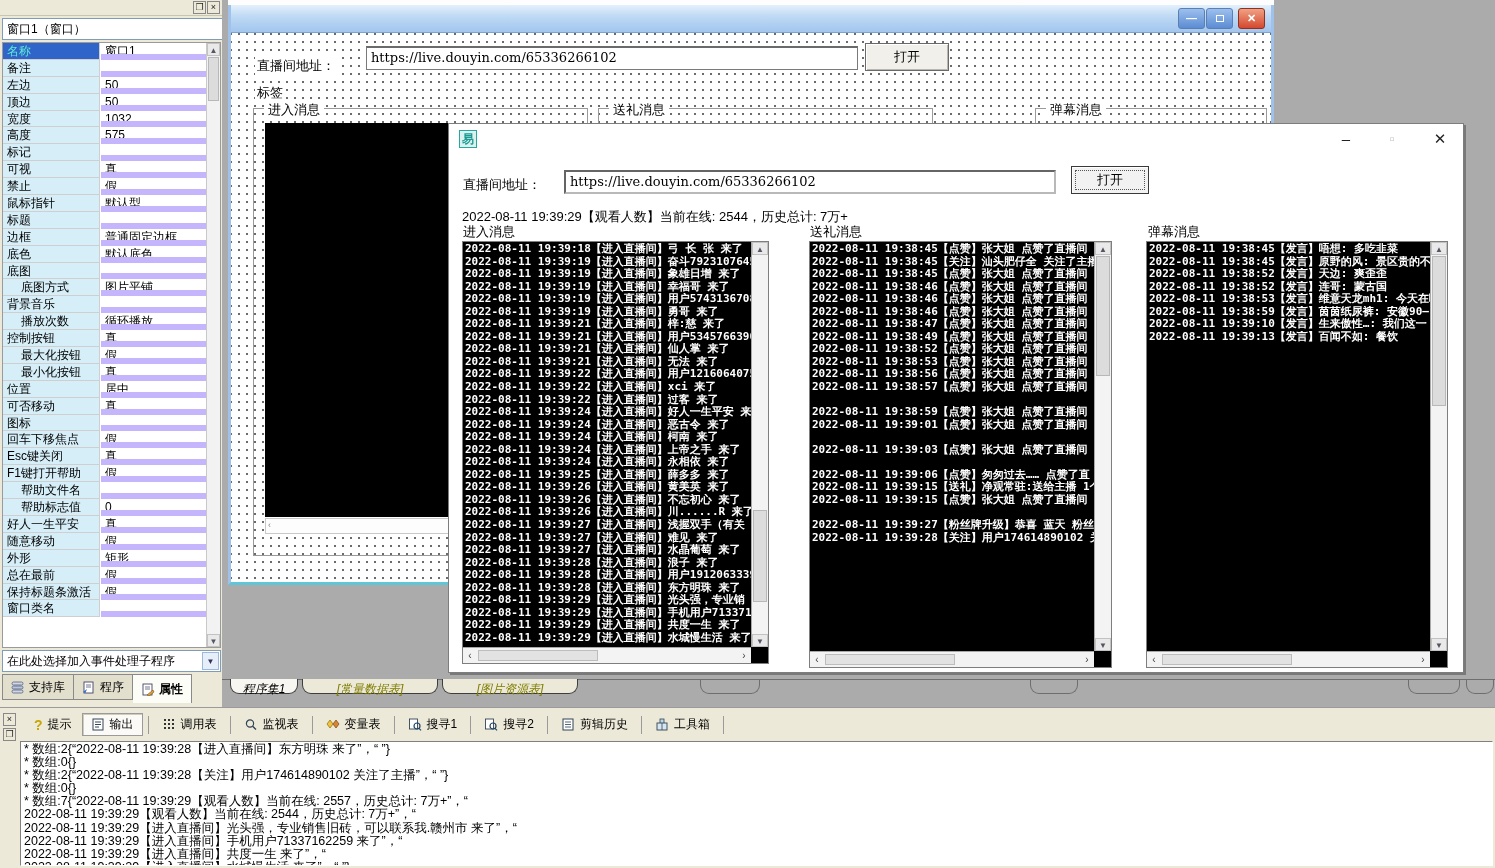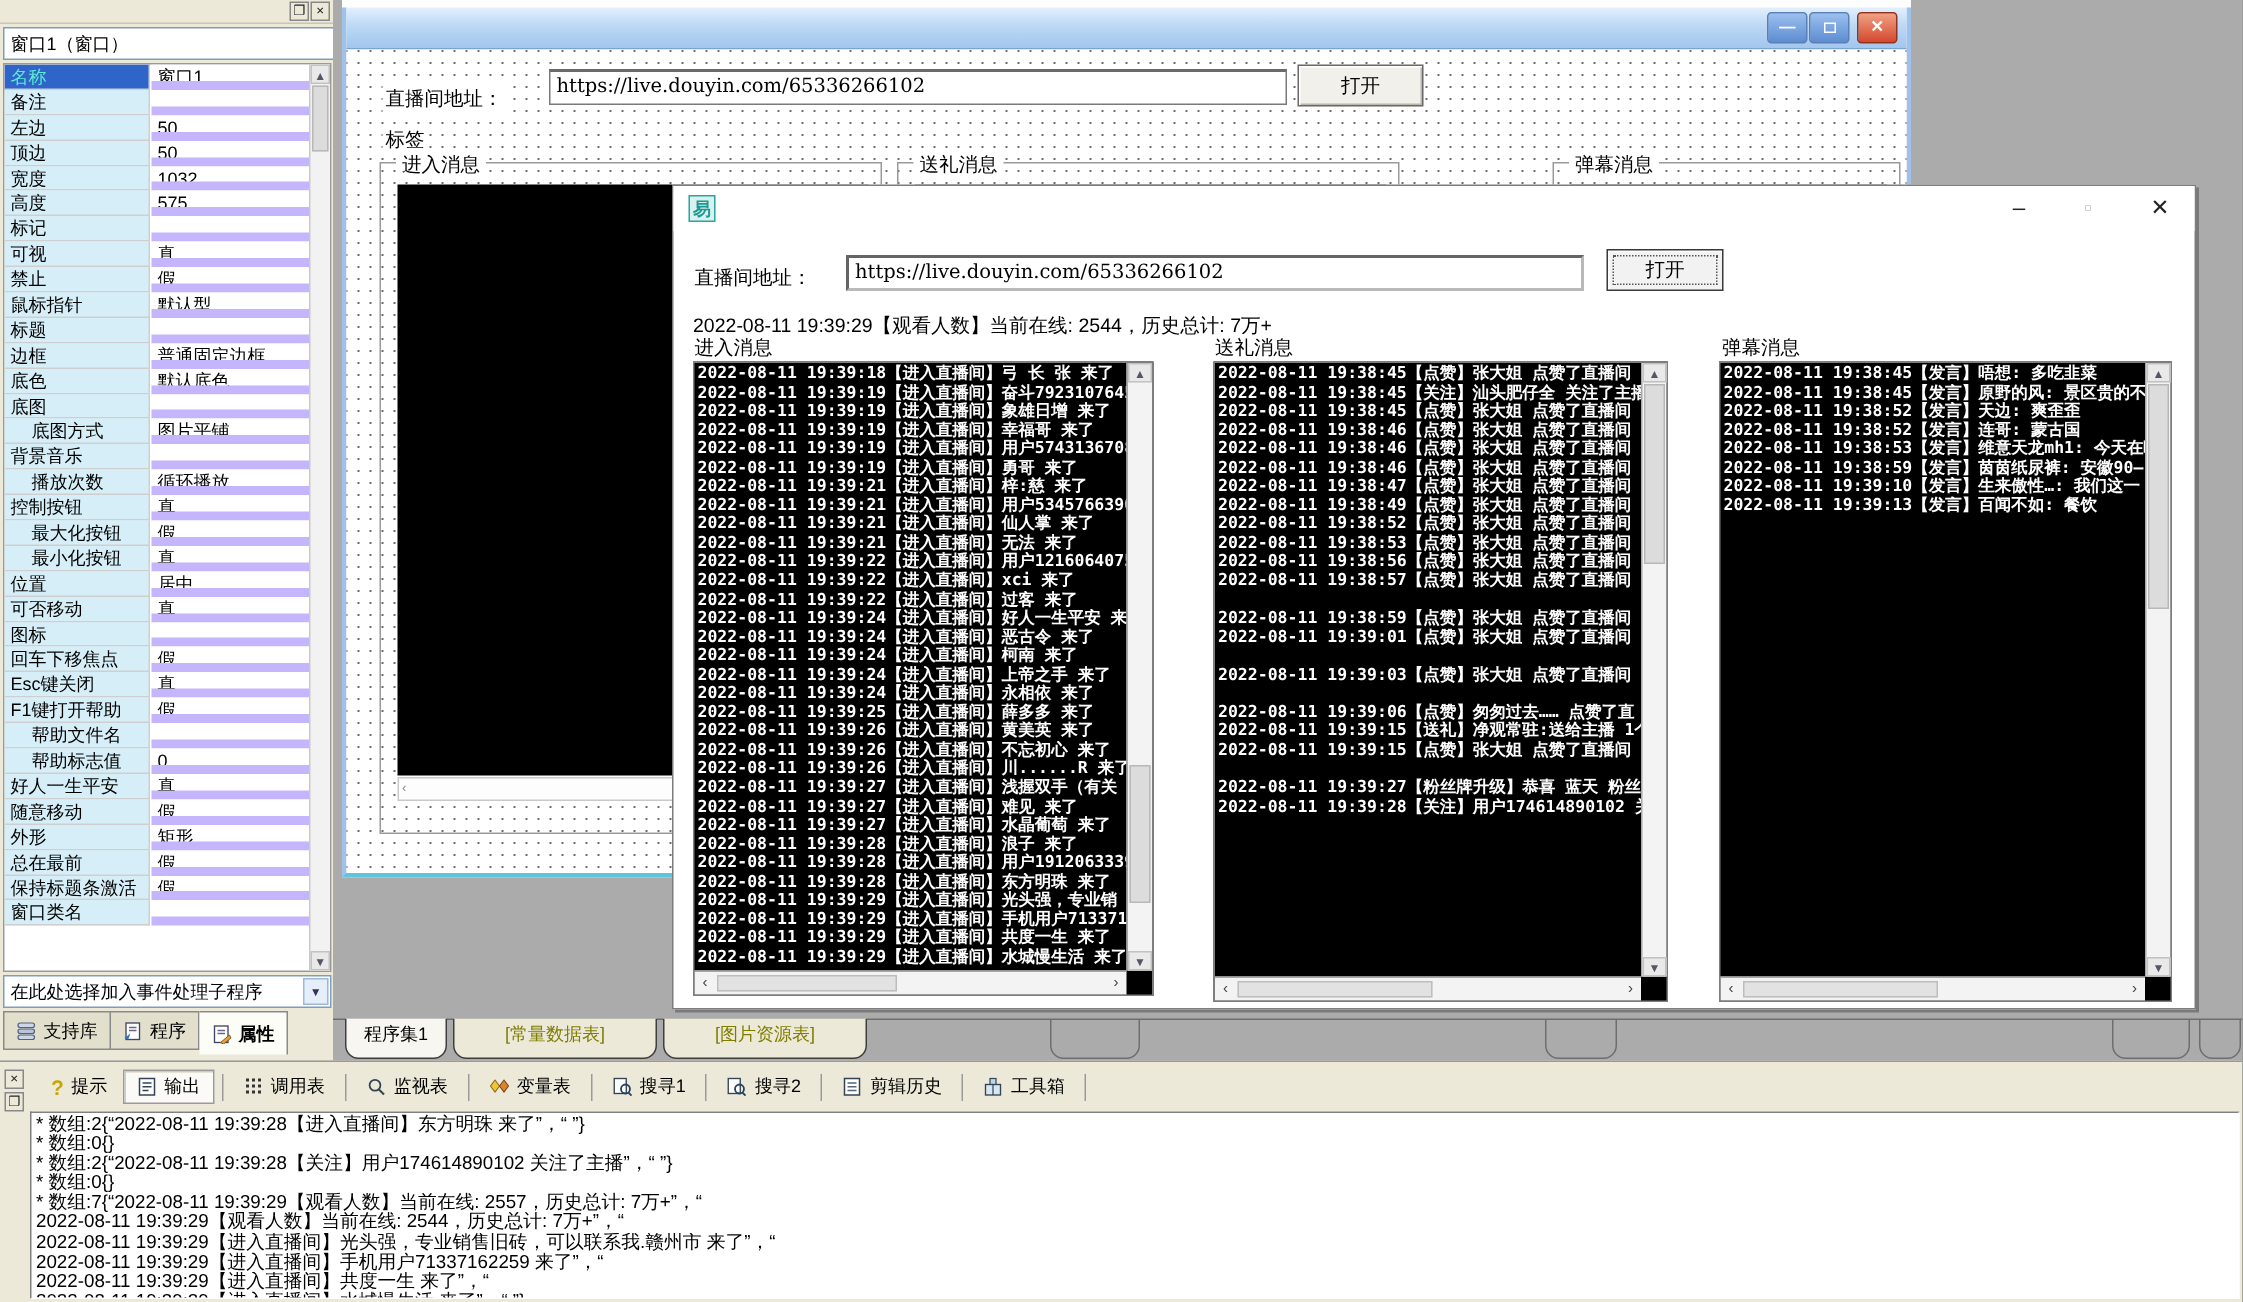"程序集1" .wtab { font-style: none -> italic; height: 27px -> 15px }
